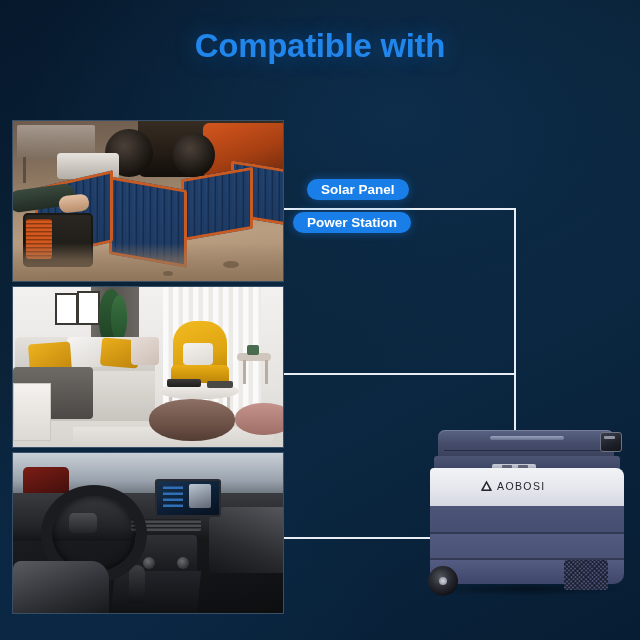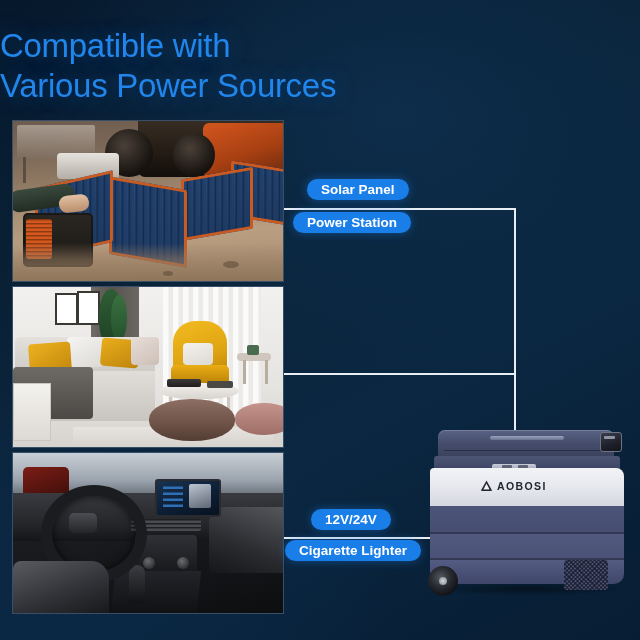"Compatible with" .title { font-weight: normal -> bold; text-align: none -> center }
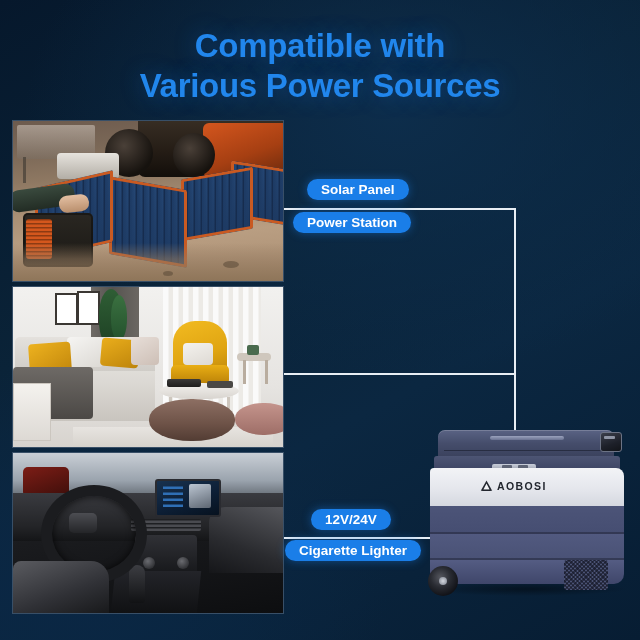"Various Power Sources" span.l2 { html: <span>Various Power Sources</span> -> none }
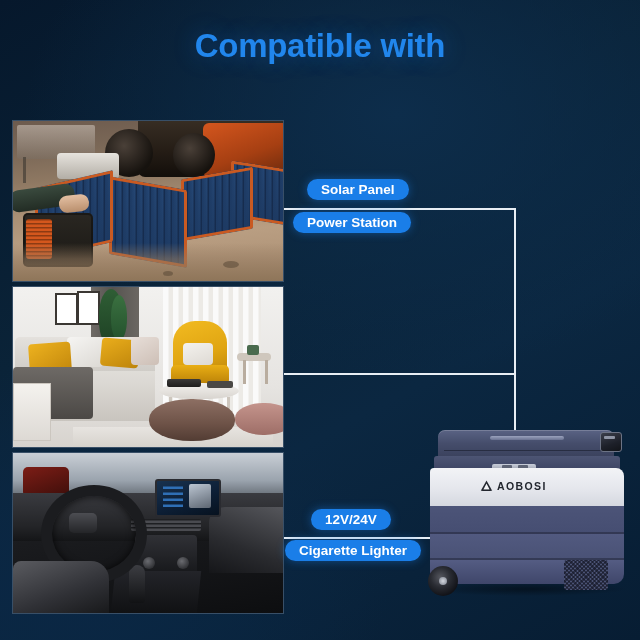"AOBOSI" .cl-logoTxt { font-weight: bold -> normal }
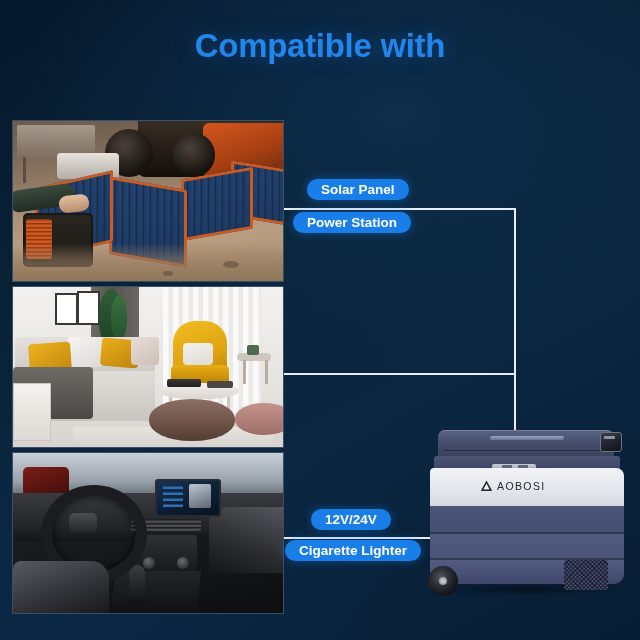"12V/24V" div.pill { html: <div>12V/24V</div> -> none }
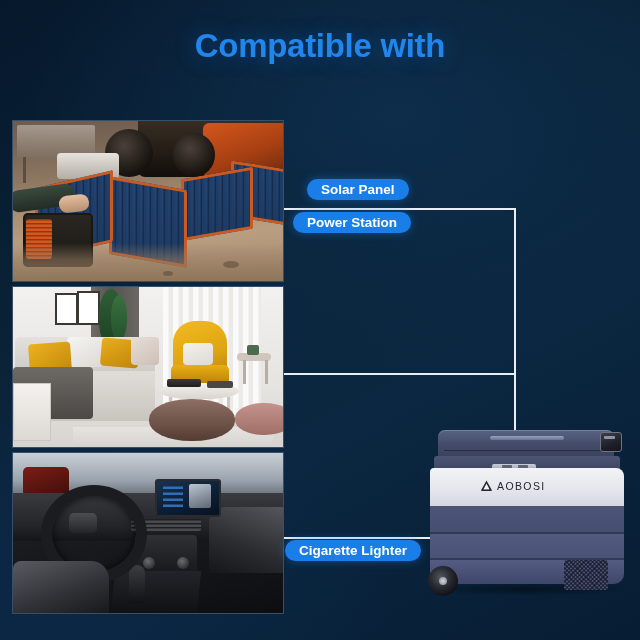"Cigarette Lighter" div.pill { html: <div>Cigarette Lighter</div> -> none }
